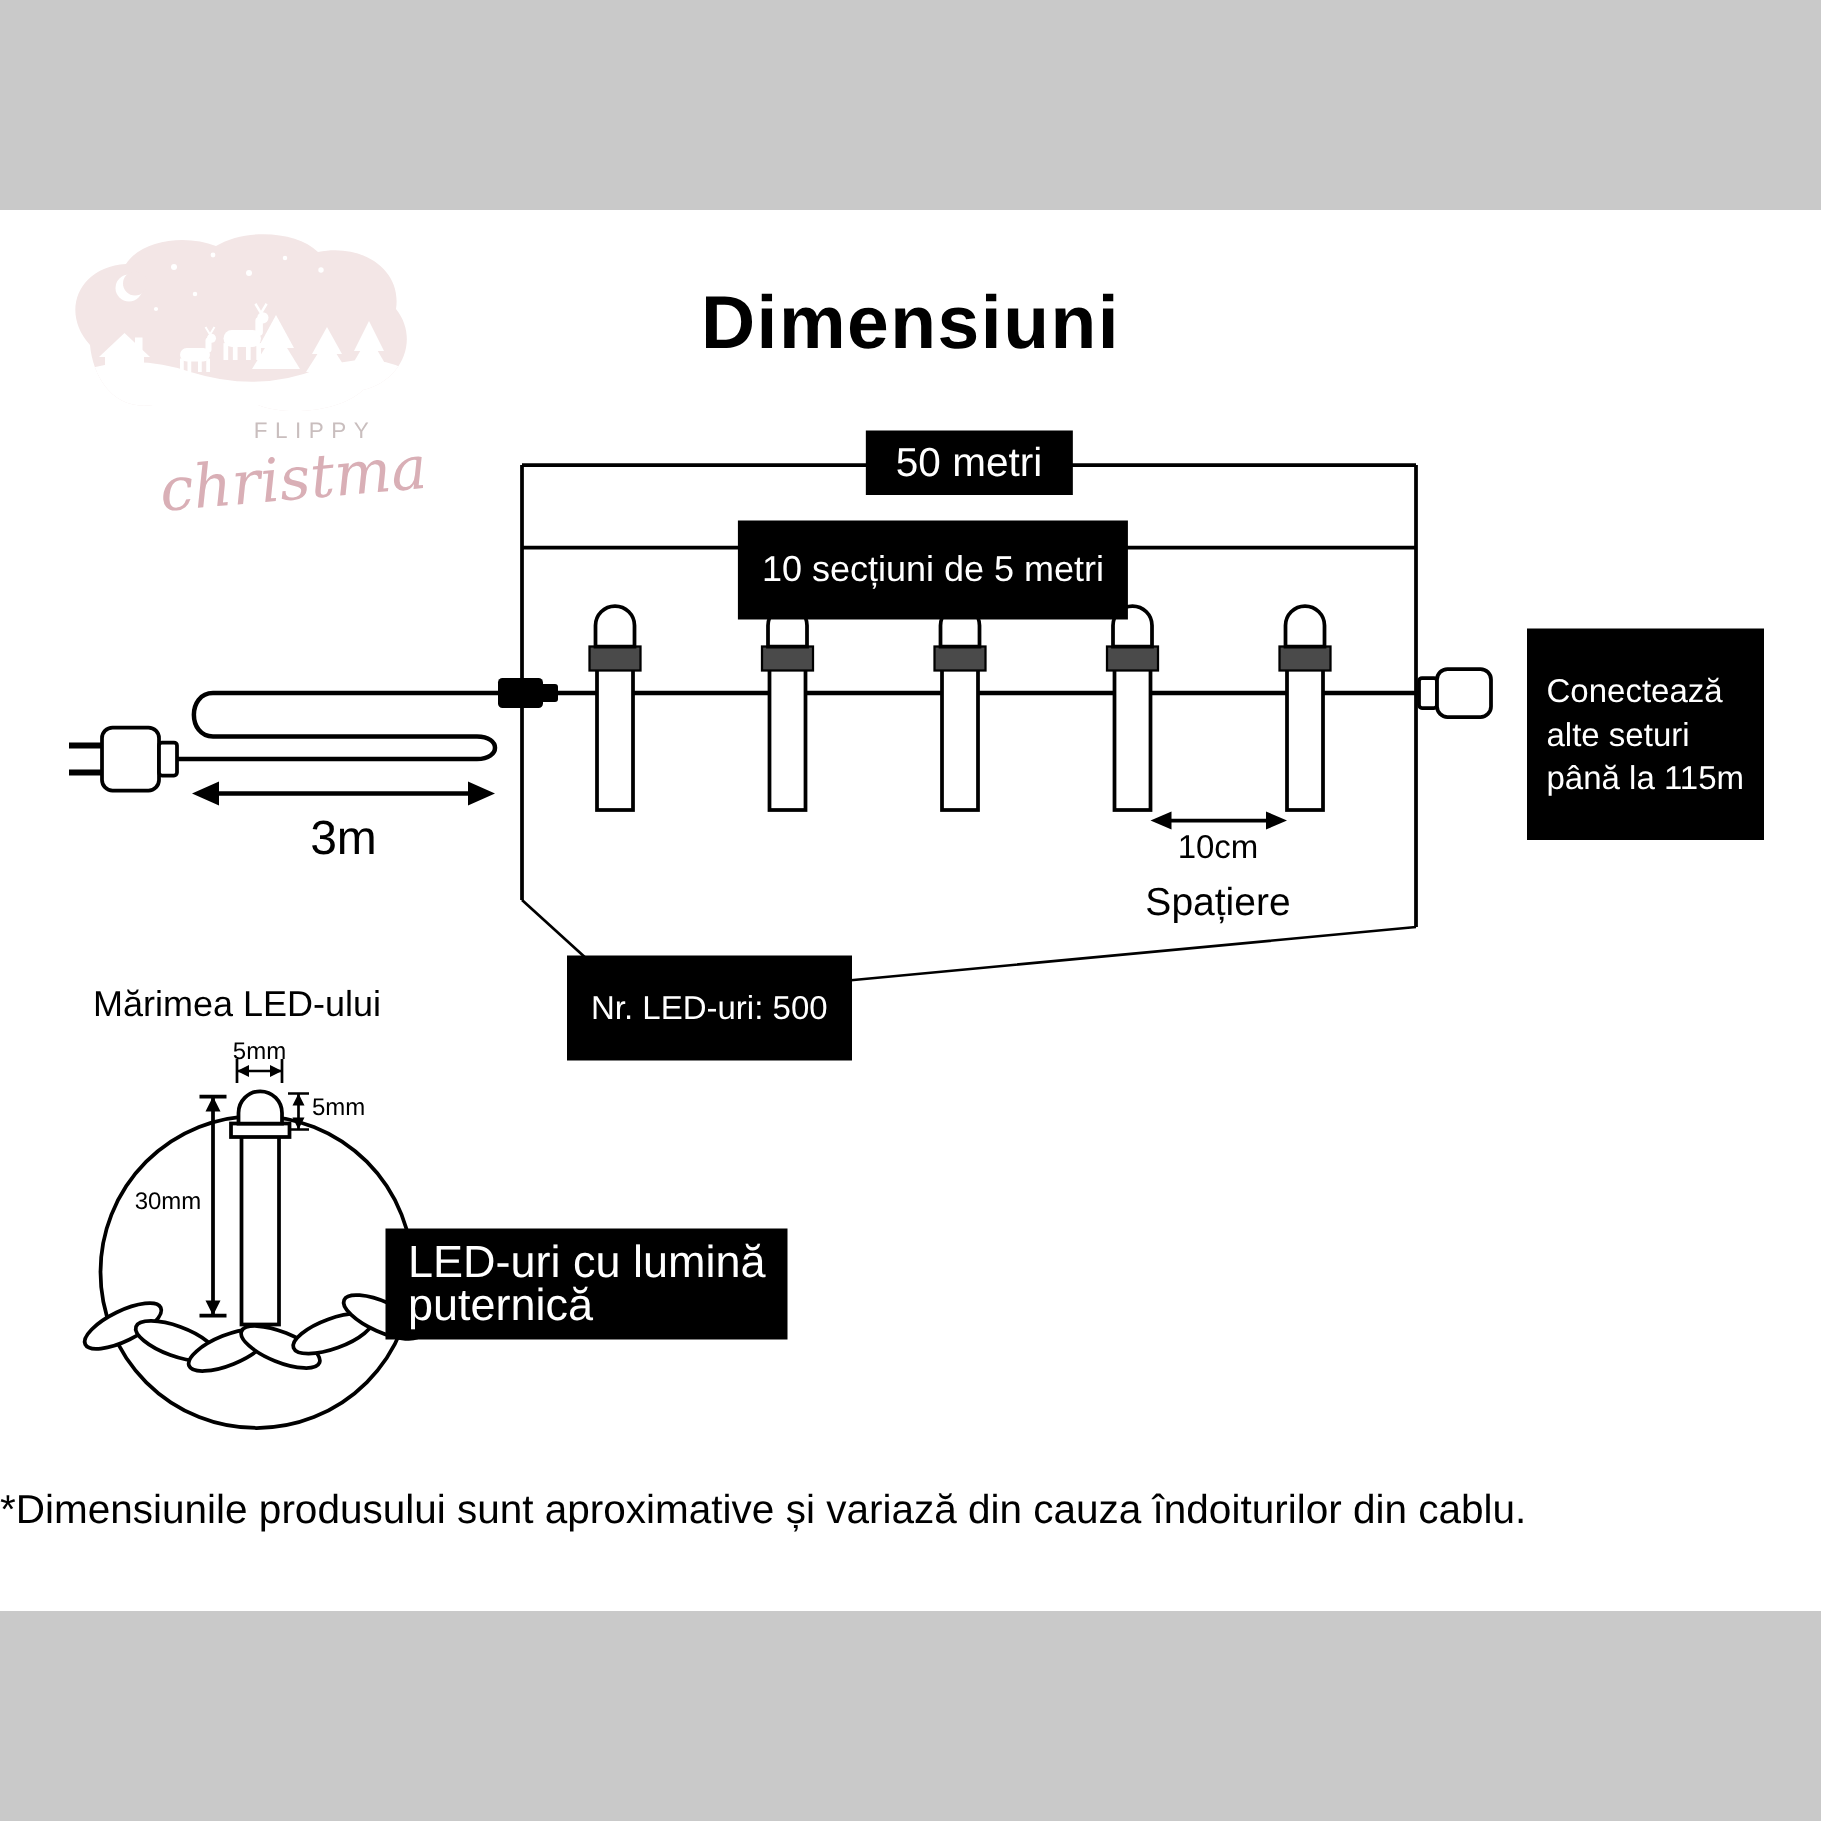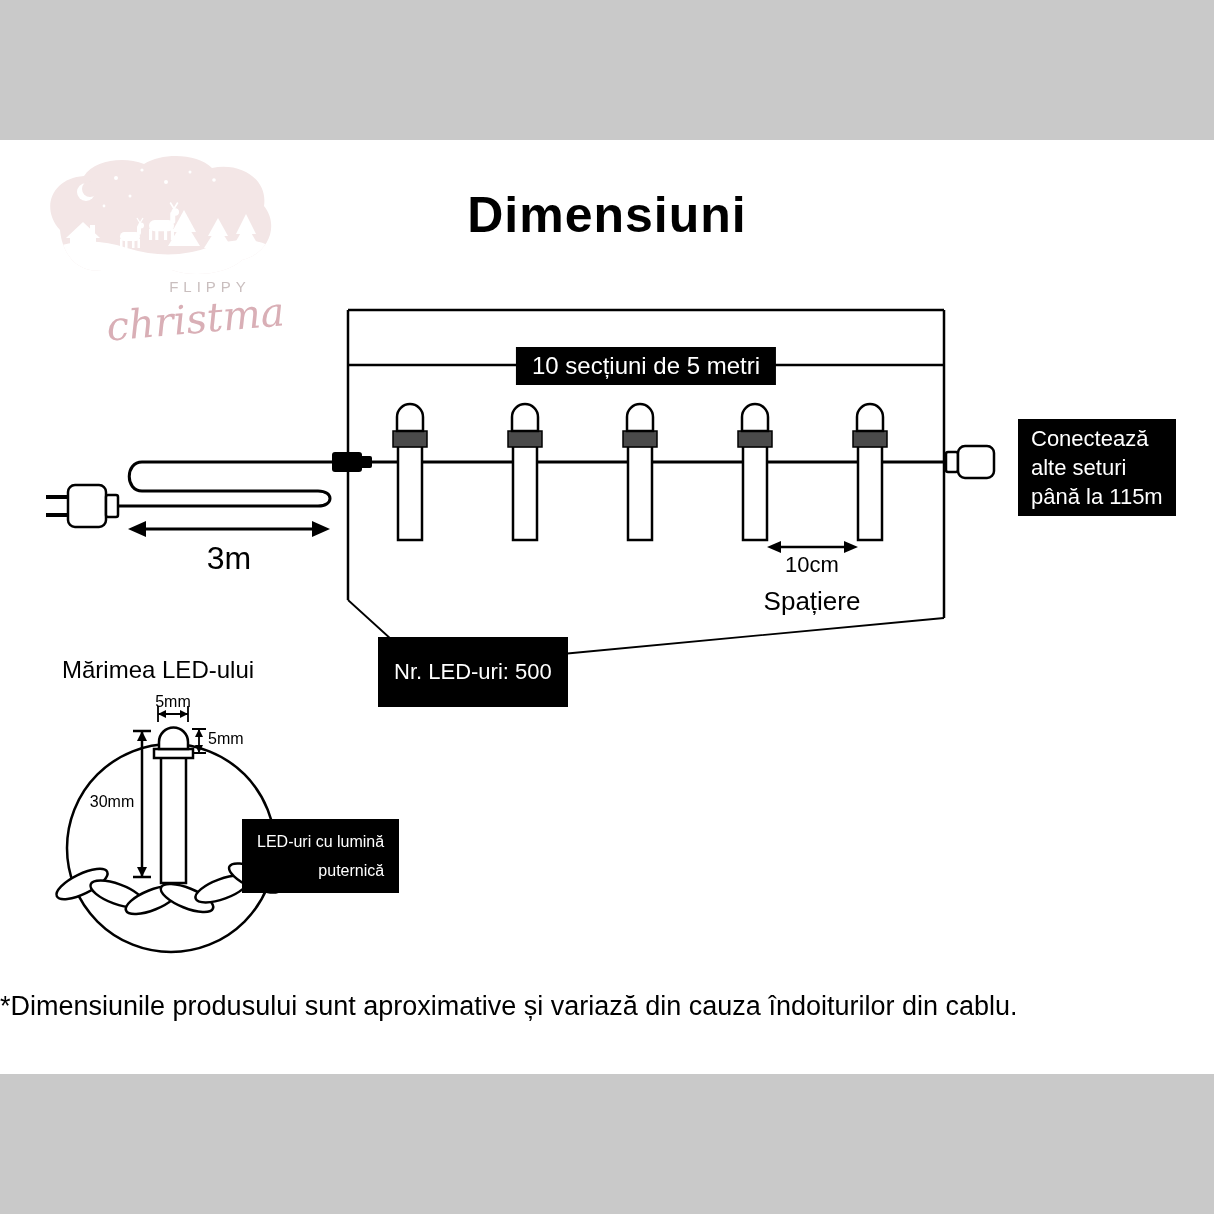"50 metri" div.blackbox { html: none -> <div>50 metri</div> }
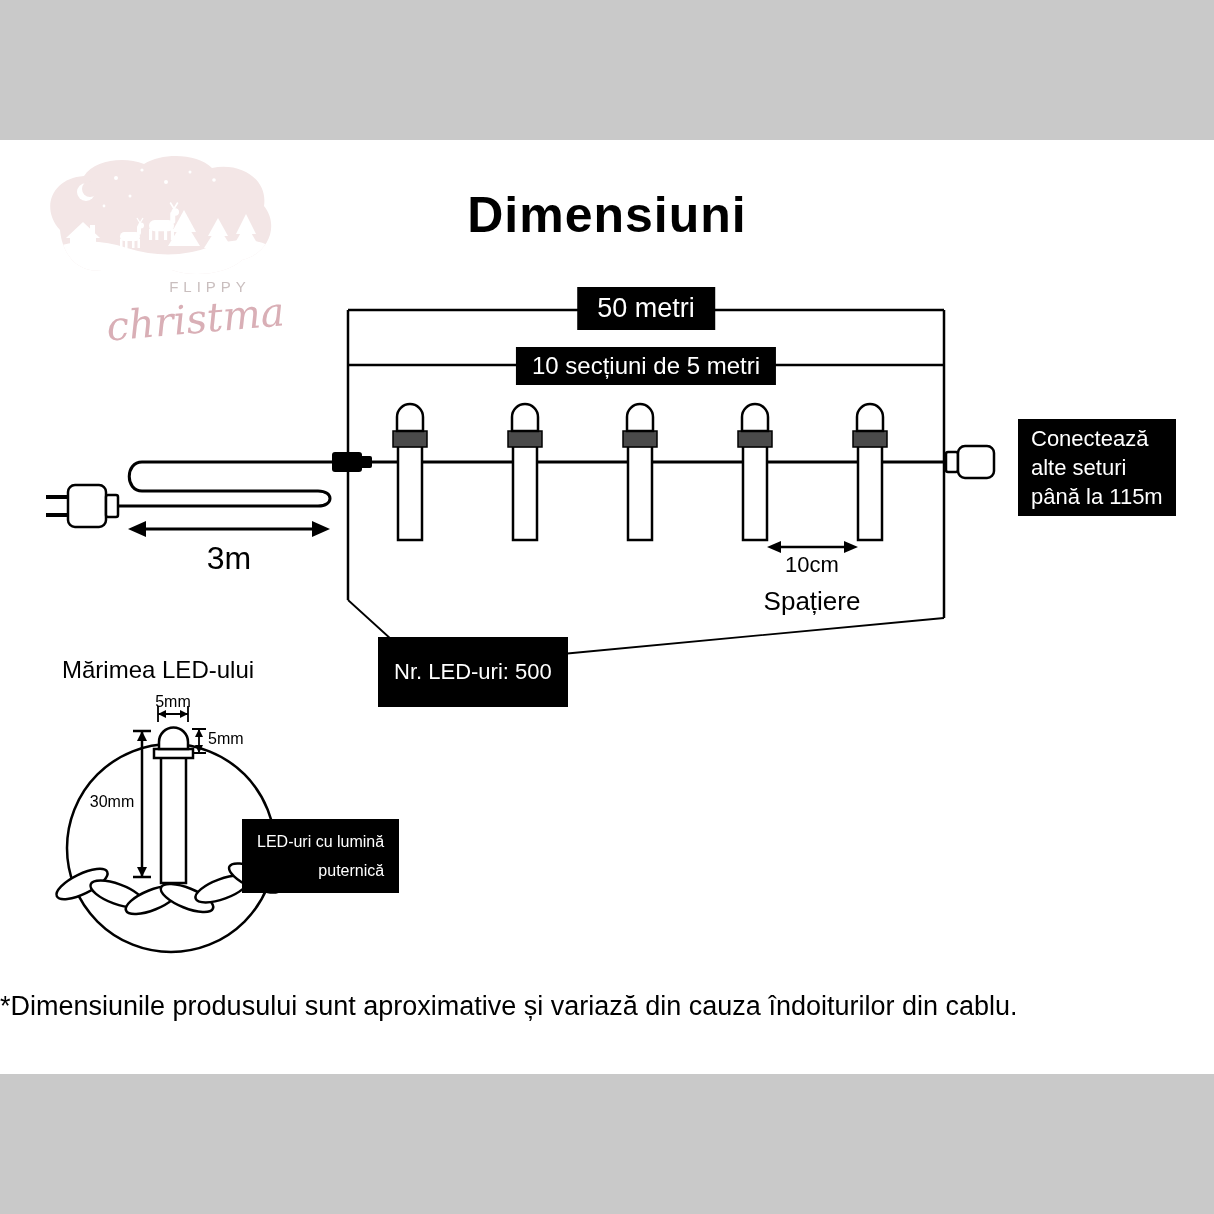"10 secțiuni de 5 metri" #lbl-sections { left: 646px -> 622px; padding: 5px 16px -> 19px 16px }
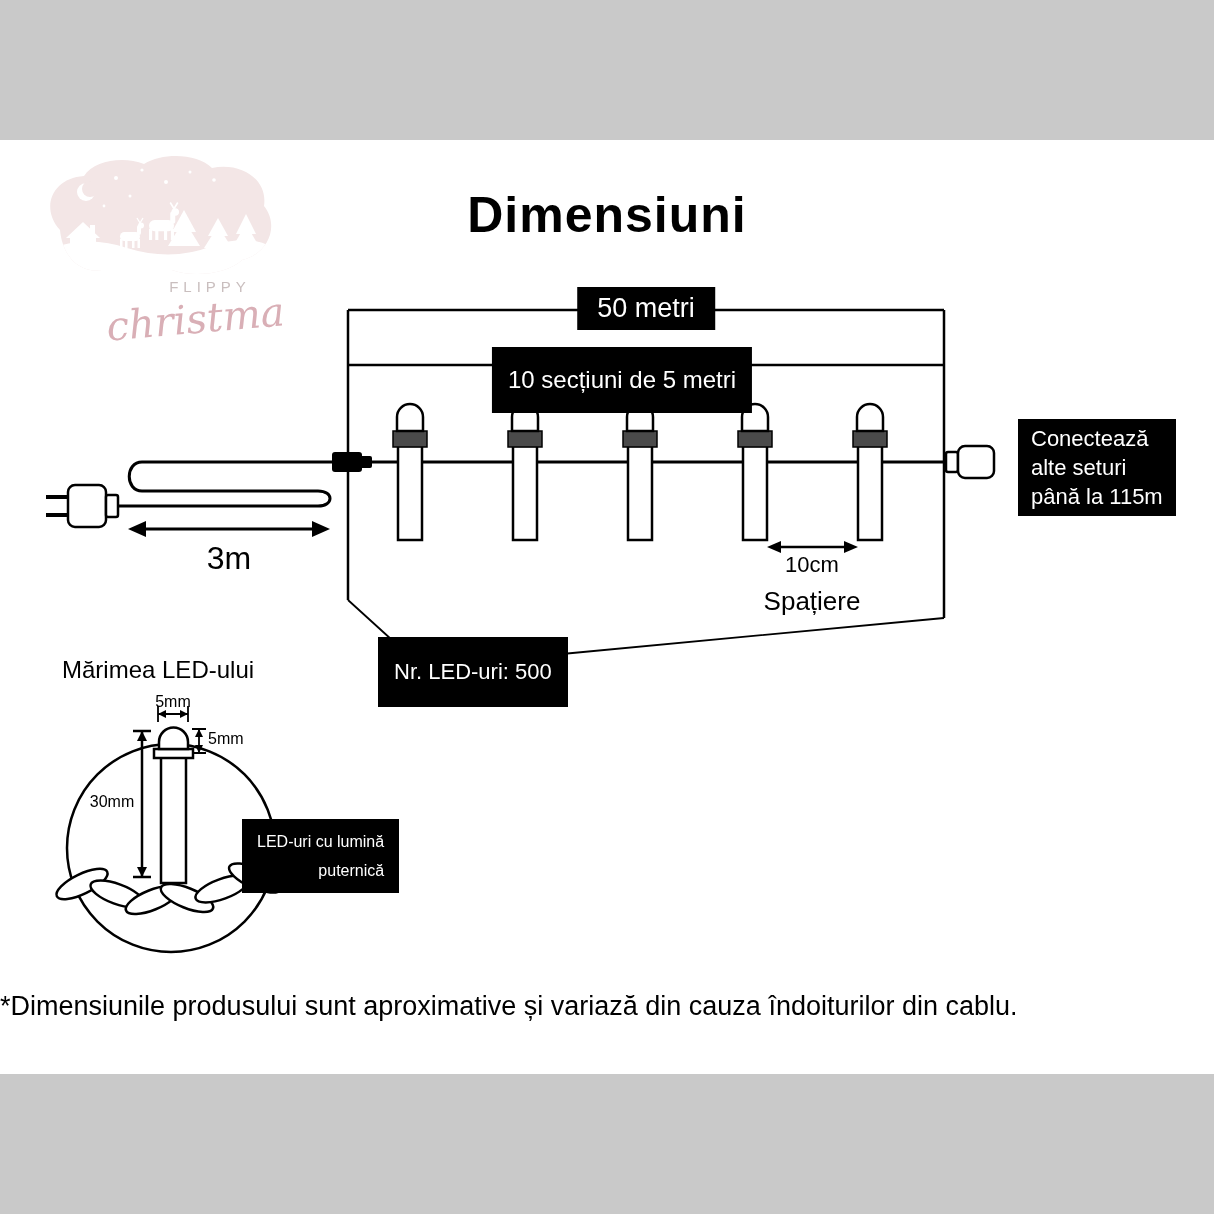"Conectează" #lbl-connect { padding: 5px 13px -> 27px 13px }
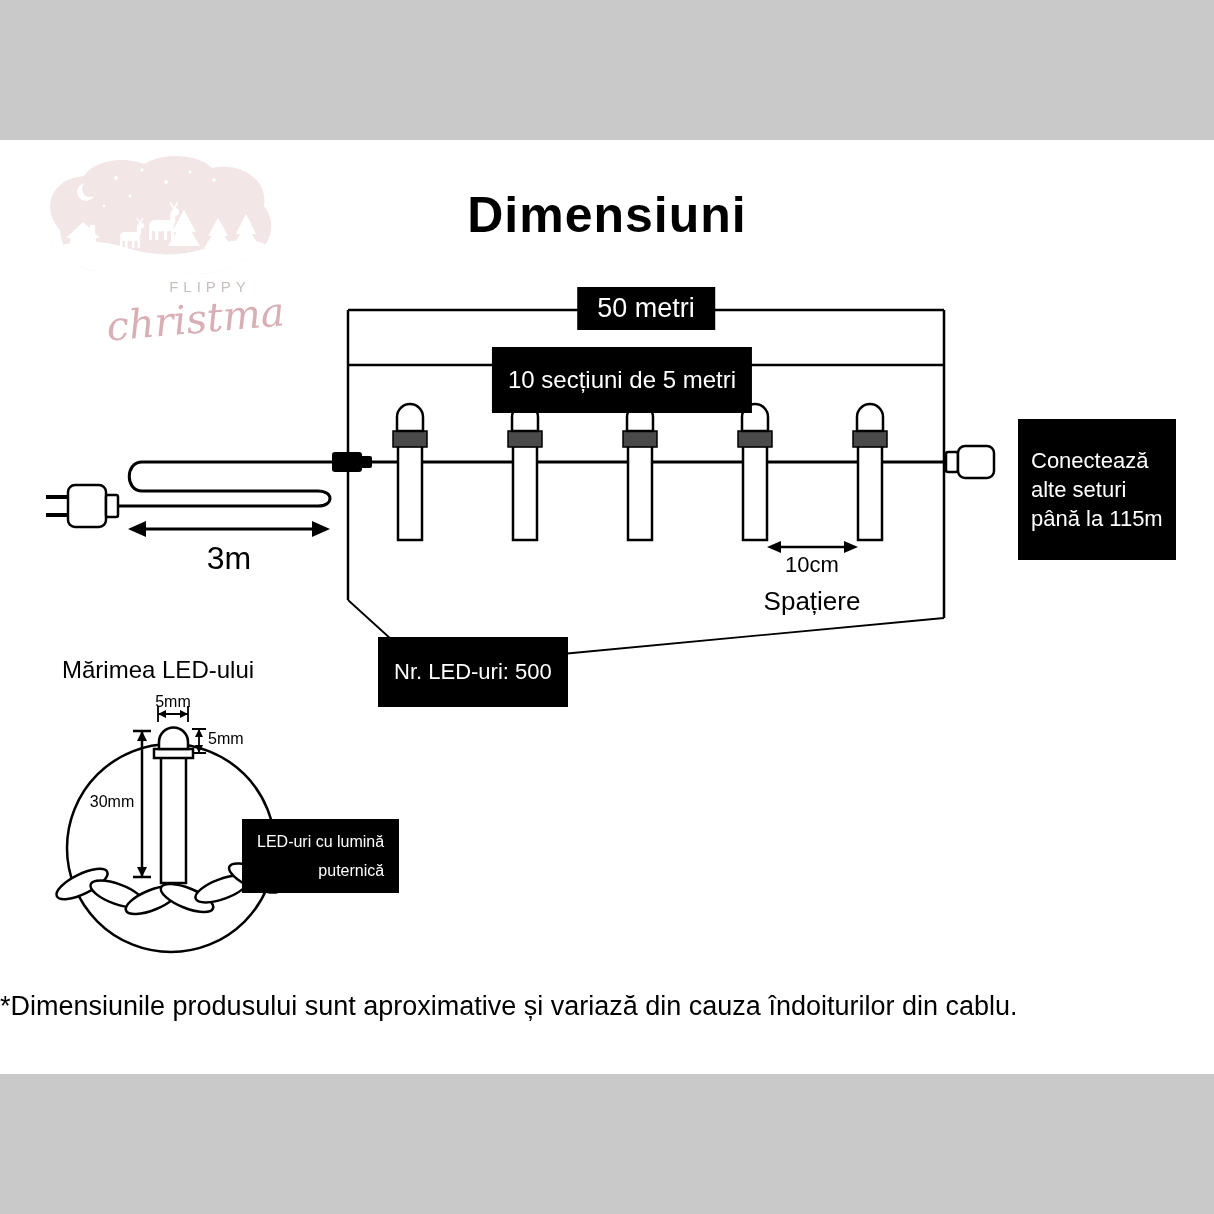"LED-uri cu lumină" #lbl-lednote { font-size: 16px -> 30px; left: 242px -> 257px; text-align: right -> none }
